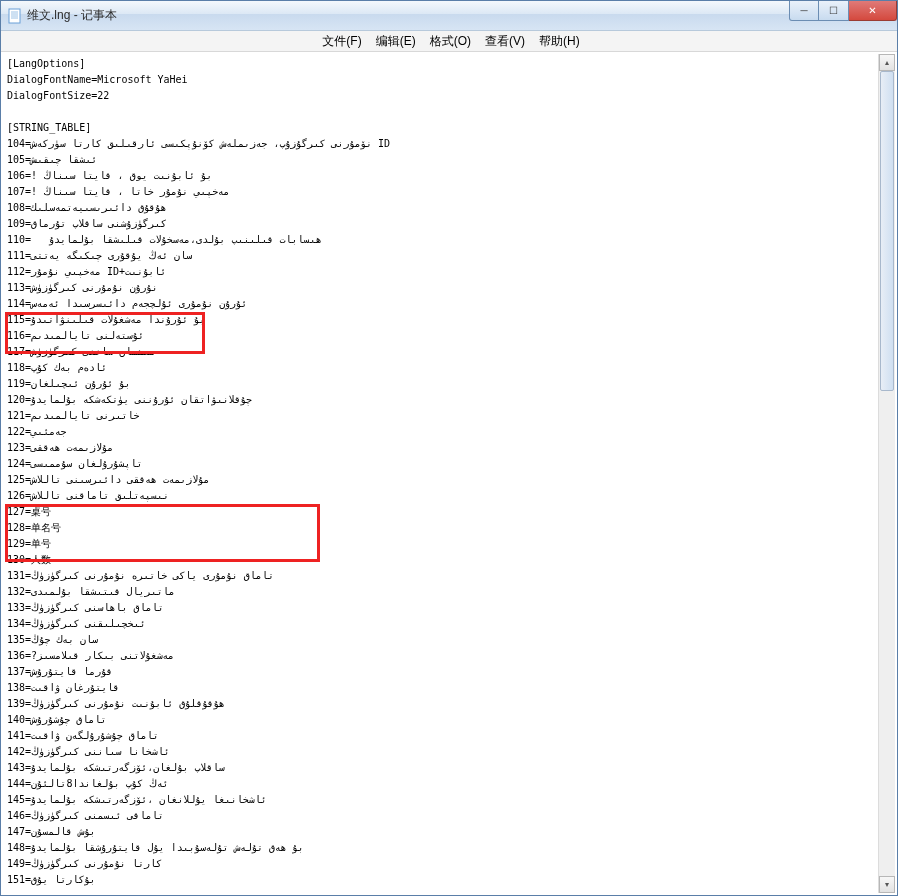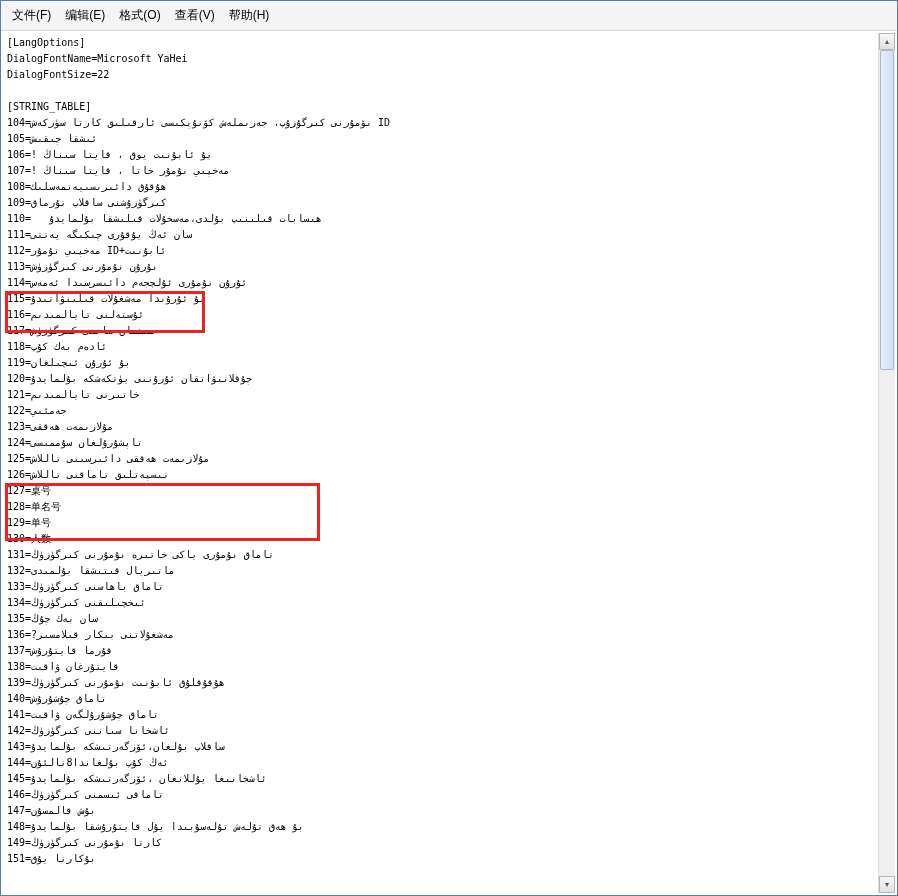"维文.lng - 记事本" div.titlebar { html: none -> <div> <span> <svg> <rect></rect> <line></line> <line></line> <line></line> <line></line> </svg> </span> <span>维文.lng - 记事本</span> <div> <div>─</div> <div>☐</div> <div>✕</div> </div> </div> }
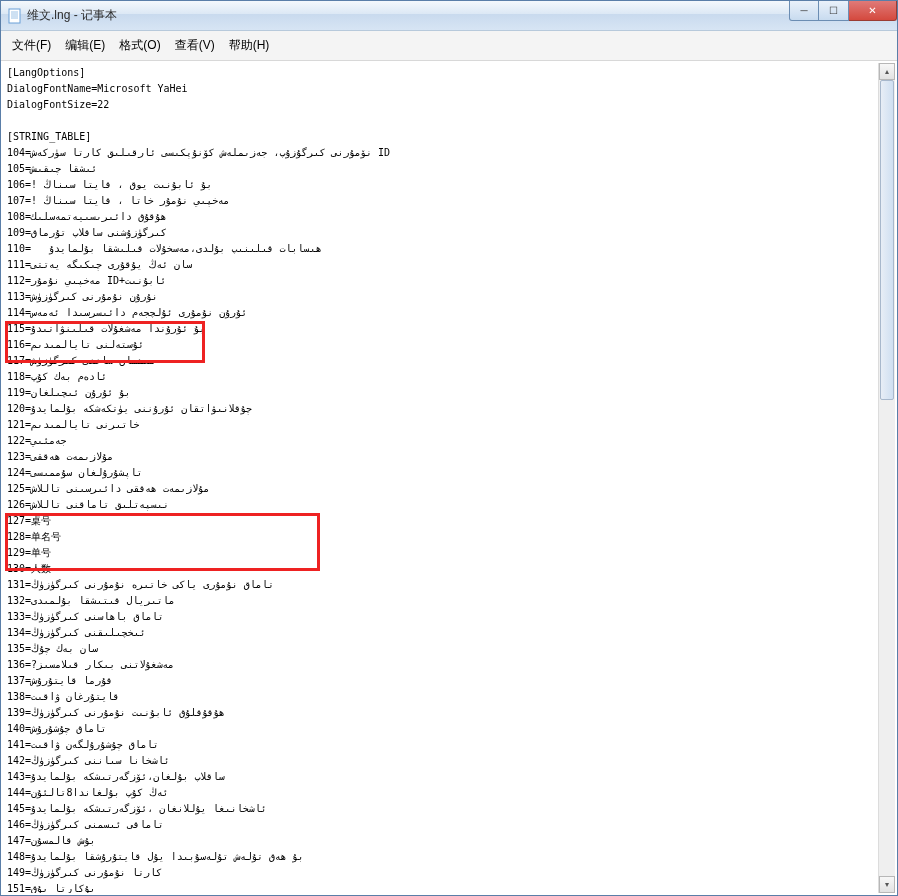"文件(F)" .menubar { height: 30px -> 21px; justify-content: none -> center }
